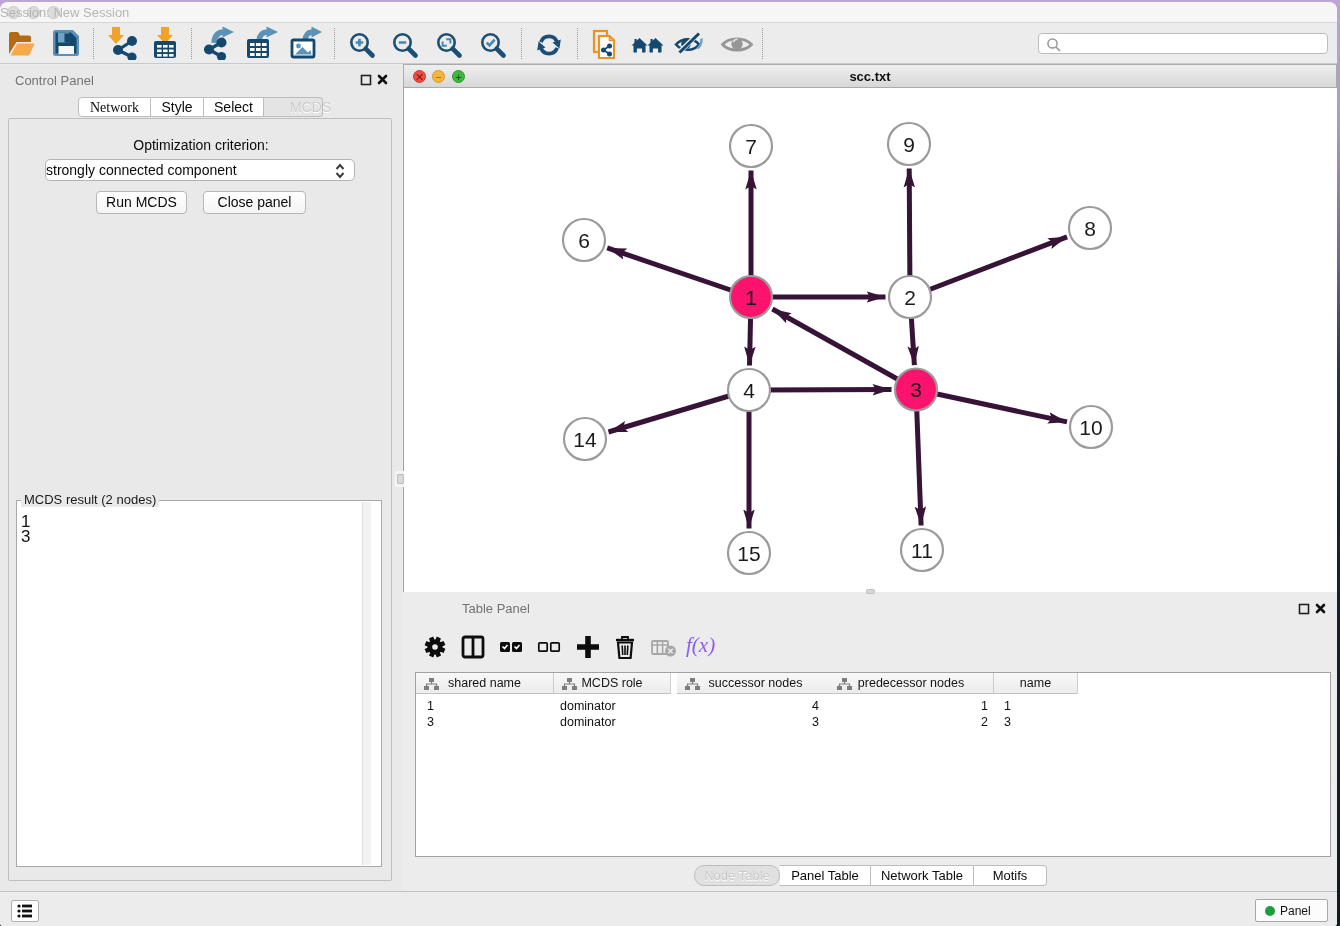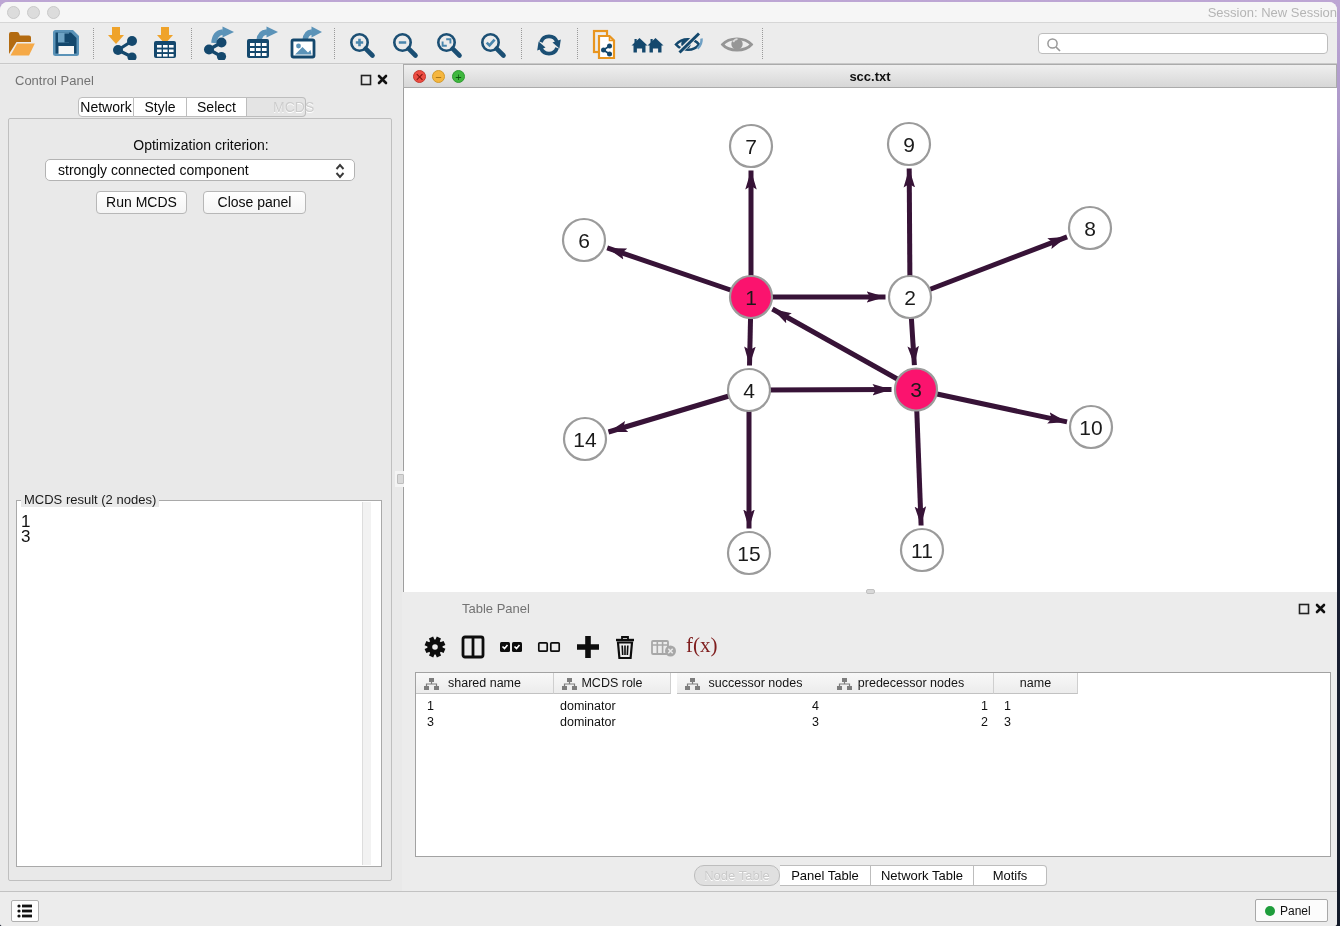"Session: New Session" #title { text-align: right -> left }
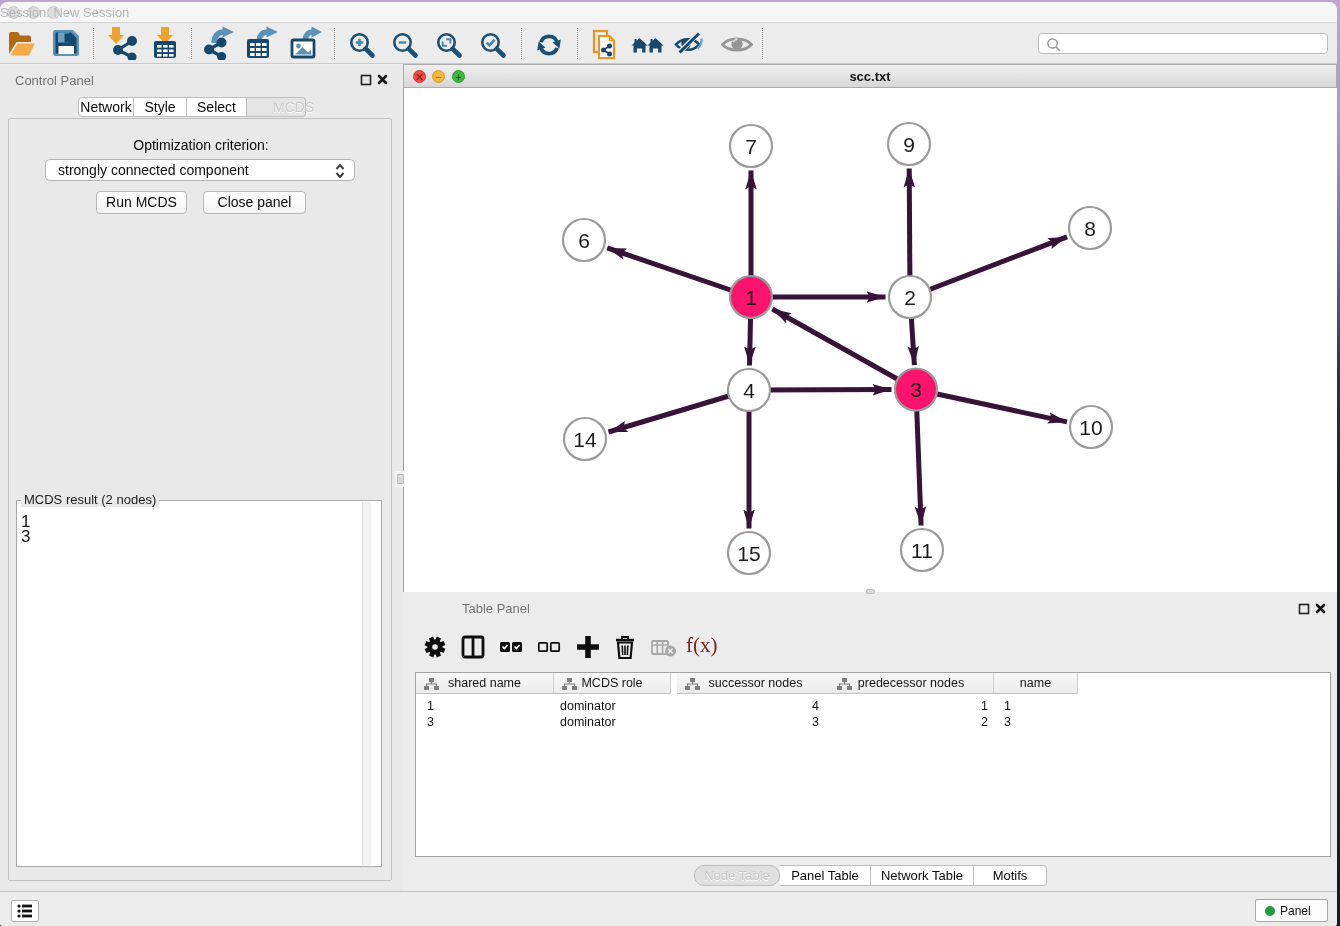"Network" div.tab { font-family: none -> Liberation Serif, serif; width: 56px -> 73px }
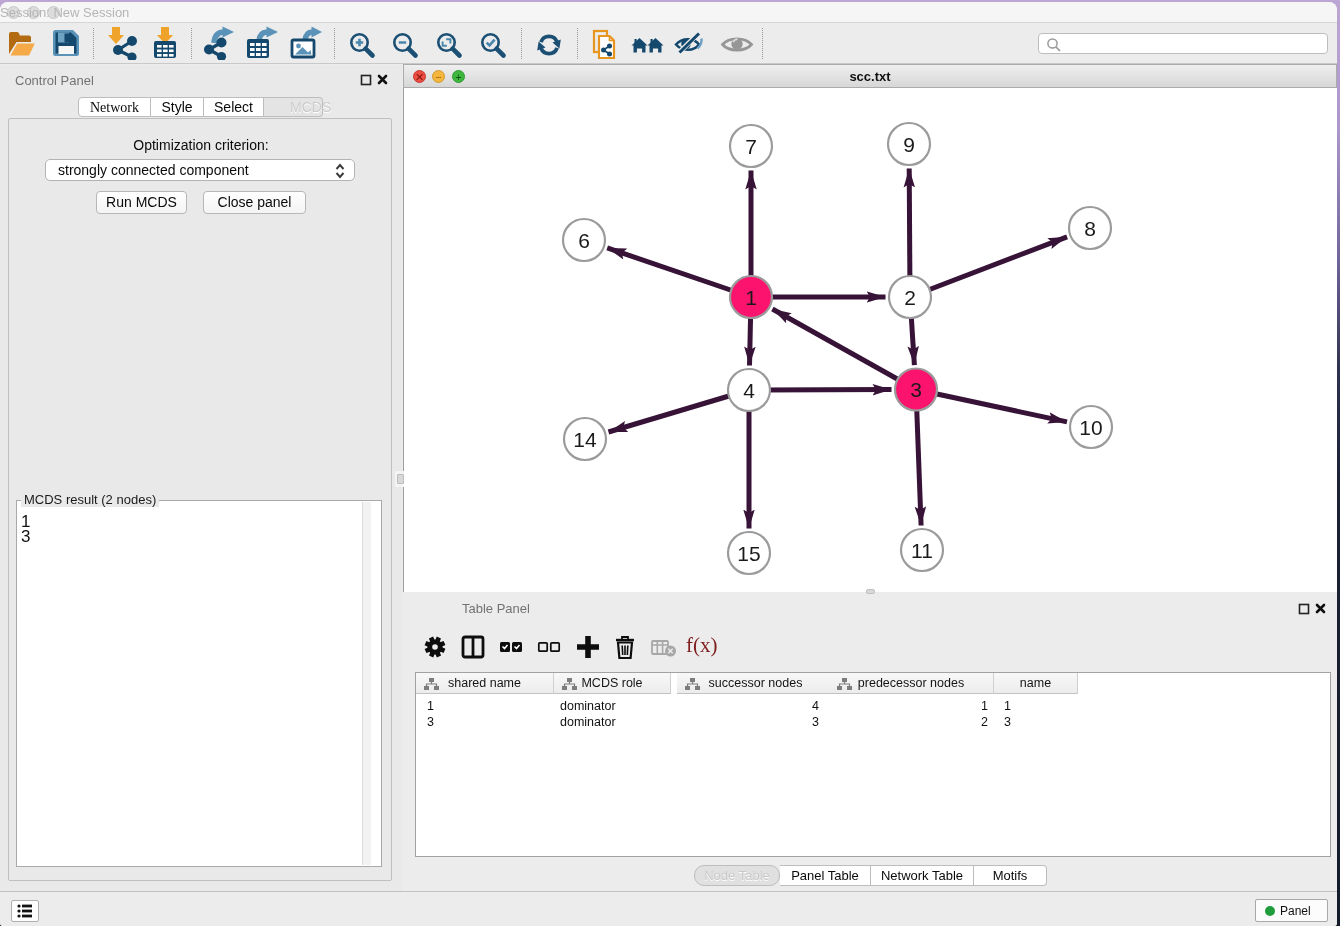"strongly connected component" #combo { padding-left: 12px -> none }
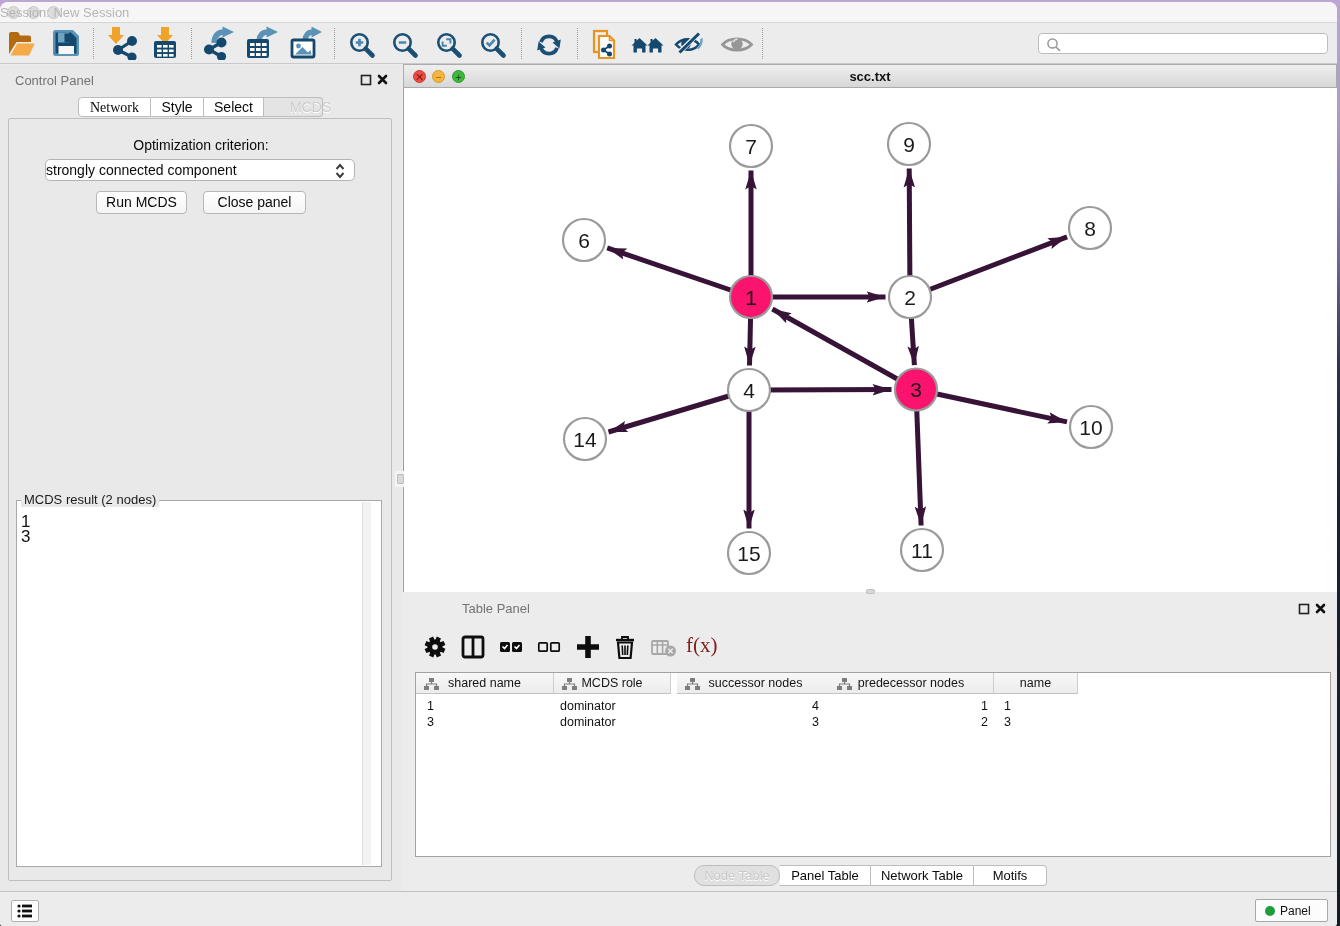"f(x)" div.abs { color: #7f1d1d -> #8b5cf6; font-style: none -> italic }
